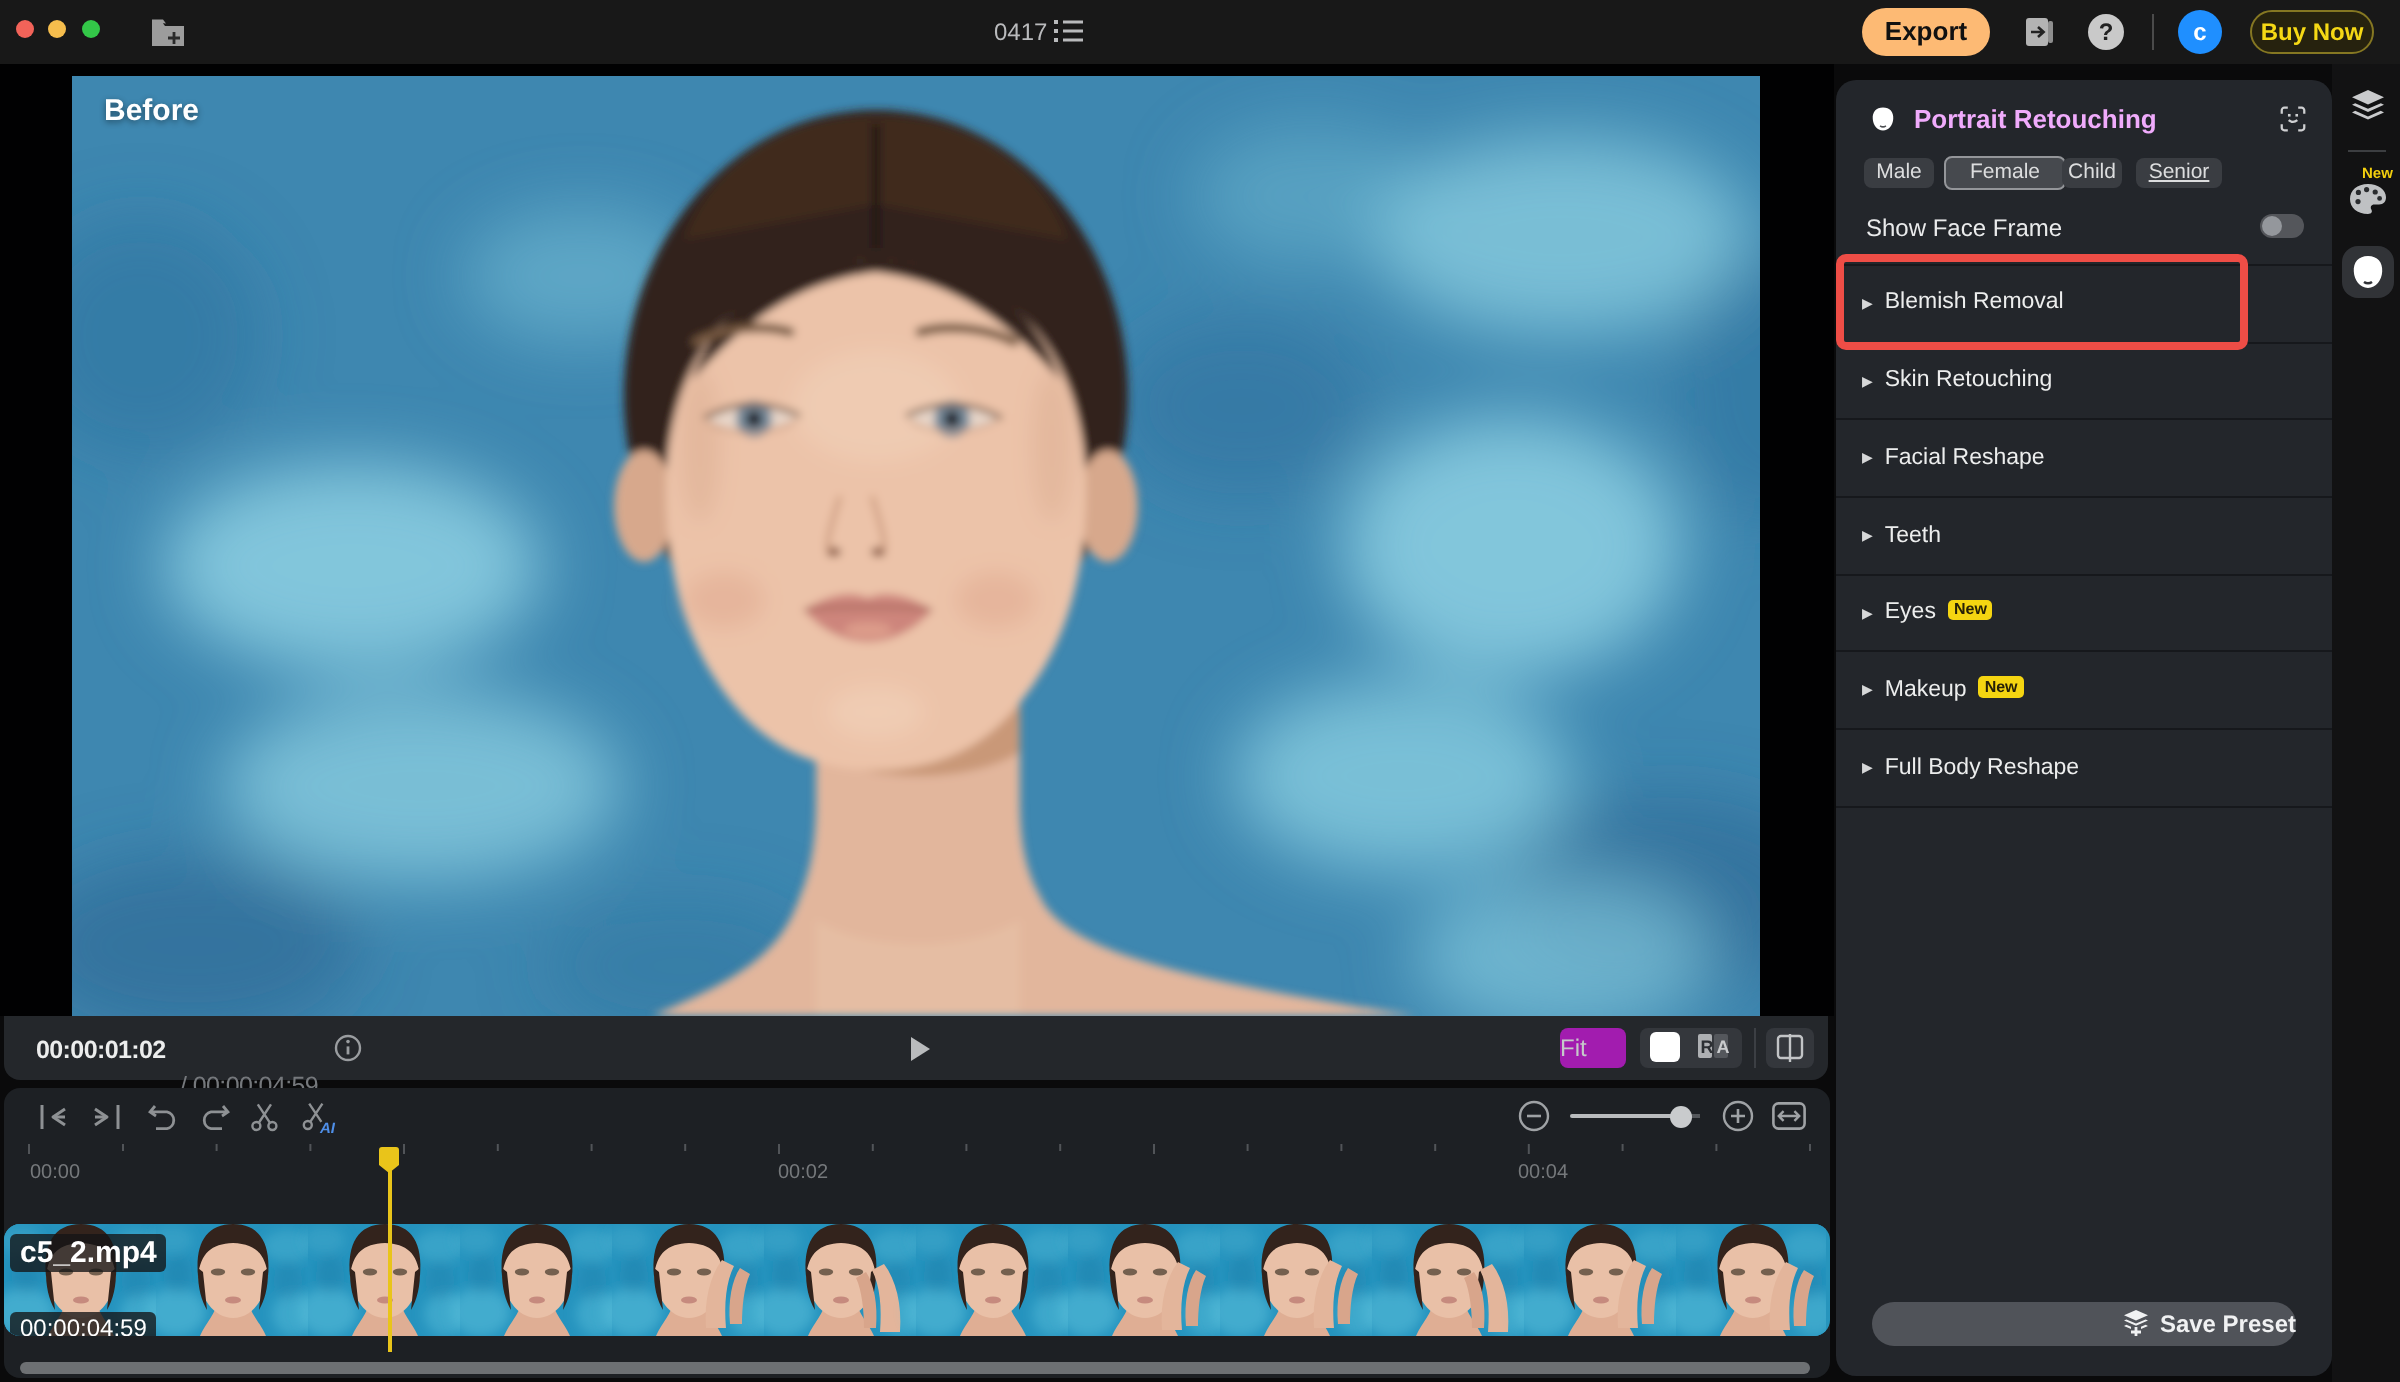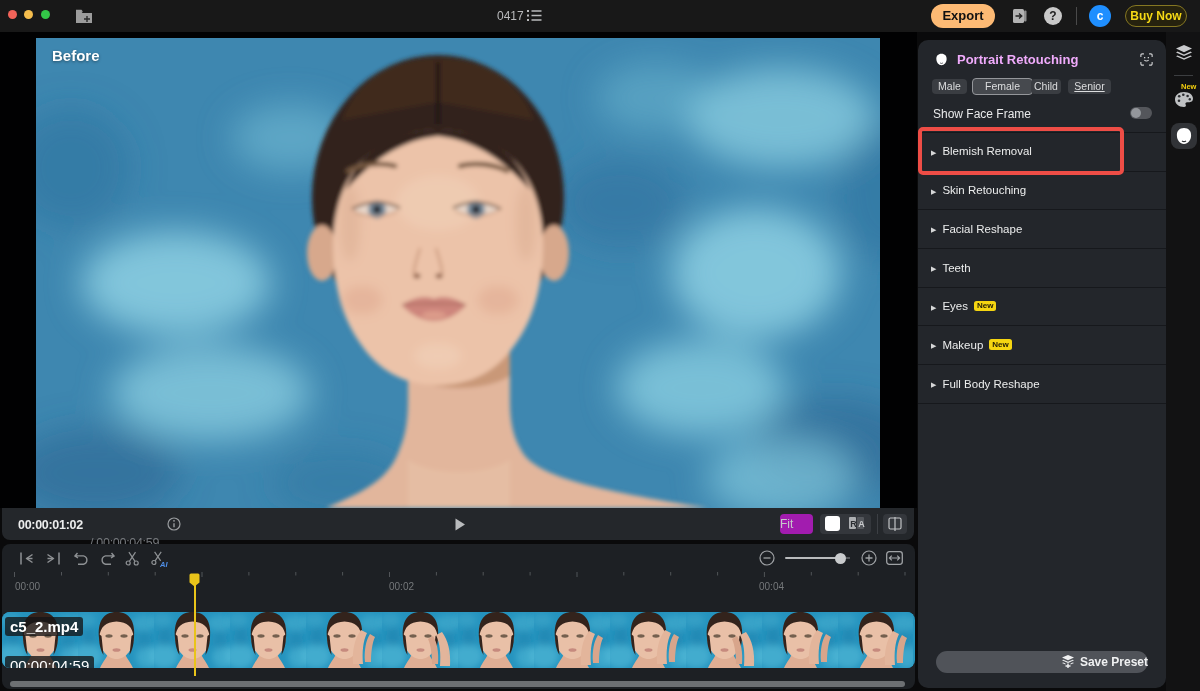"00:00:04:59" div.abs { font-size: 15px -> 12px }
